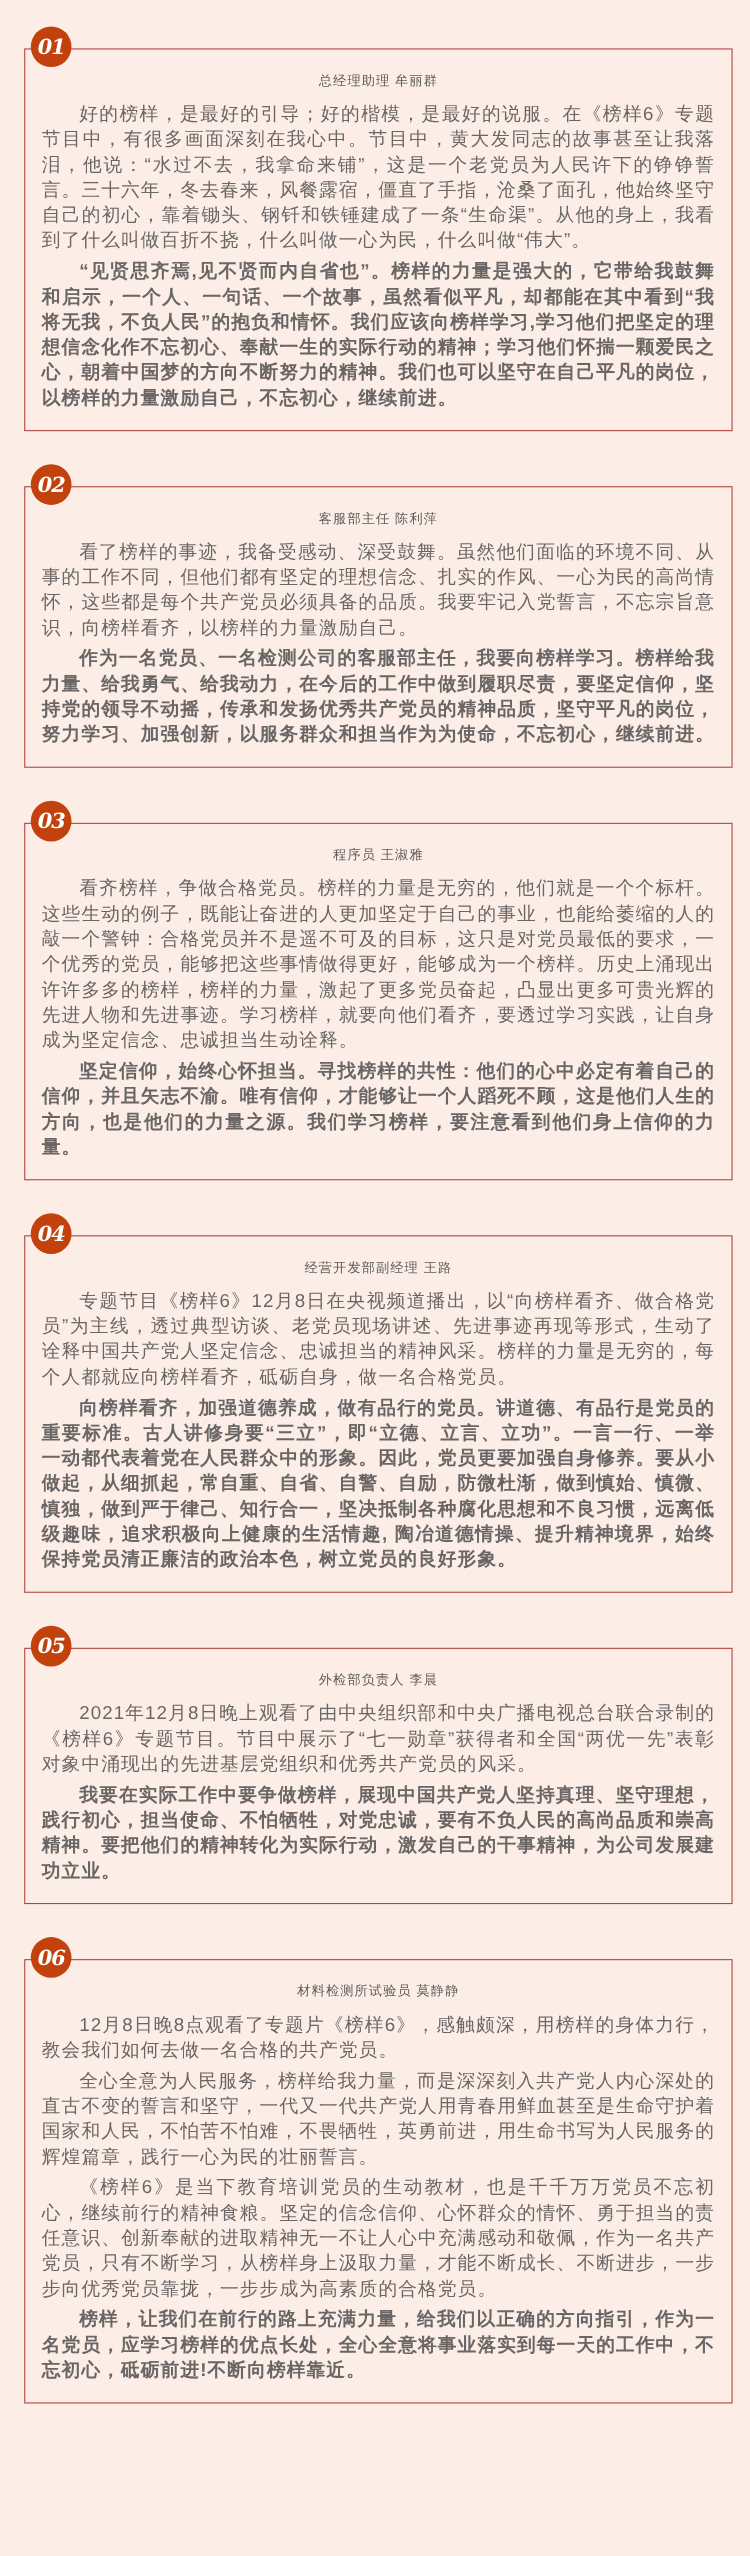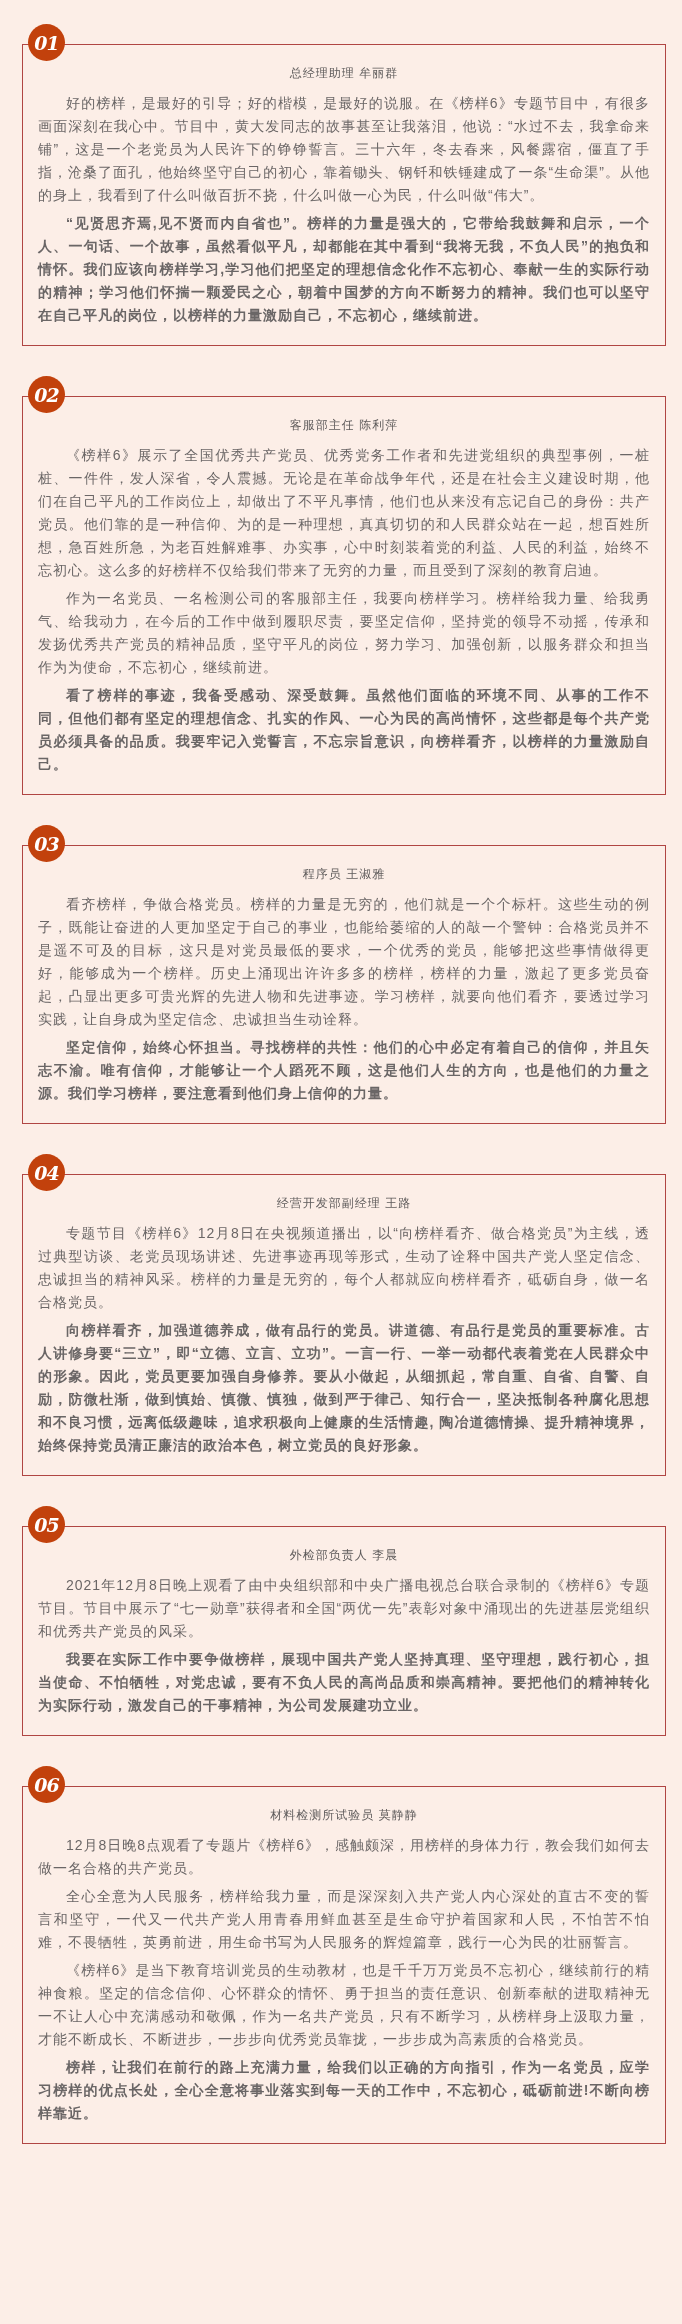"好的榜样，是最好的引导；好的楷模，是最好的说服。在《榜样6》专题节目中，有很多画" .para { font-size: 14px -> 17px }
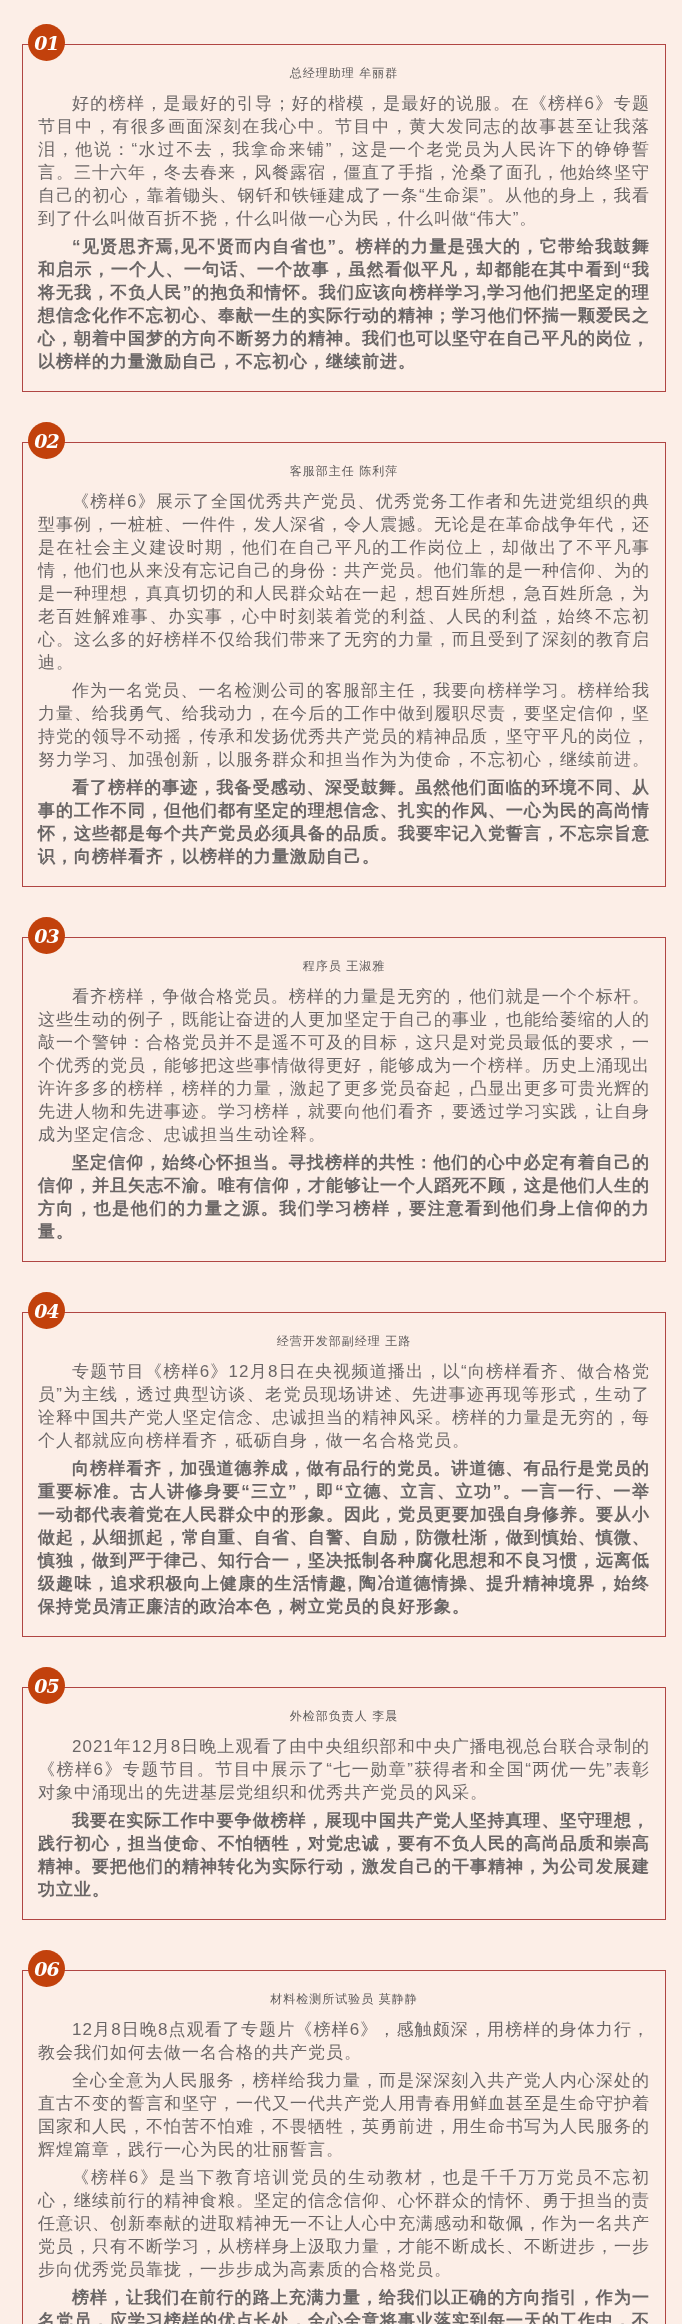"《榜样6》展示了全国优秀共产党员、优秀党务工作者和先进党组织的典型事例，一桩桩、" p.para { html: <p>《榜样6》展示了全国优秀共产党员、优秀党务工作者和先进党组织的典型事例，一桩桩、一件件，发人深省，令人震撼。无论是在革命战争年代，还是在社会主义建设时期，他们在自己平凡的工作岗位上，却做出了不平凡事情，他们也从来没有忘记自己的身份：共产党员。他们靠的是一种信仰、为的是一种理想，真真切切的和人民群众站在一起，想百姓所想，急百姓所急，为老百姓解难事、办实事，心中时刻装着党的利益、人民的利益，始终不忘初心。这么多的好榜样不仅给我们带来了无穷的力量，而且受到了深刻的教育启迪。</p> -> none }
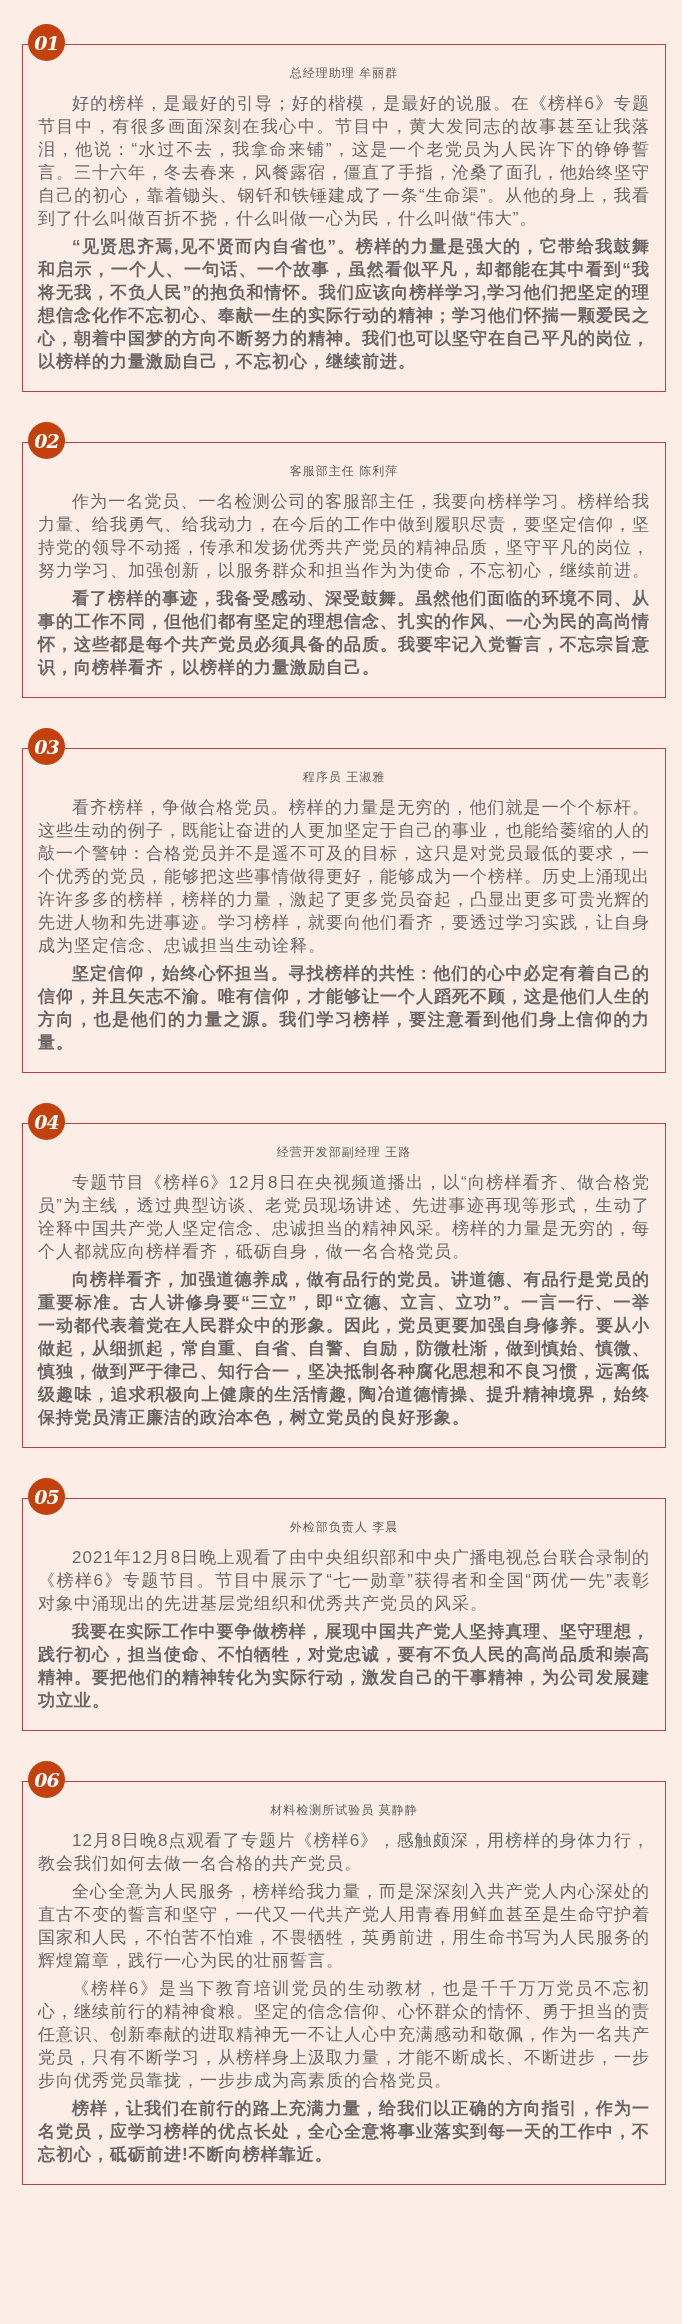"作为一名党员、一名检测公司的客服部主任，我要向榜样学习。榜样给我力量、给我勇气、" p.para { order: before "看了榜样的事迹，我备受感动、深受鼓舞。虽然他们面临的环境不同、从事的工作不同，但" -> after "看了榜样的事迹，我备受感动、深受鼓舞。虽然他们面临的环境不同、从事的工作不同，但" }
